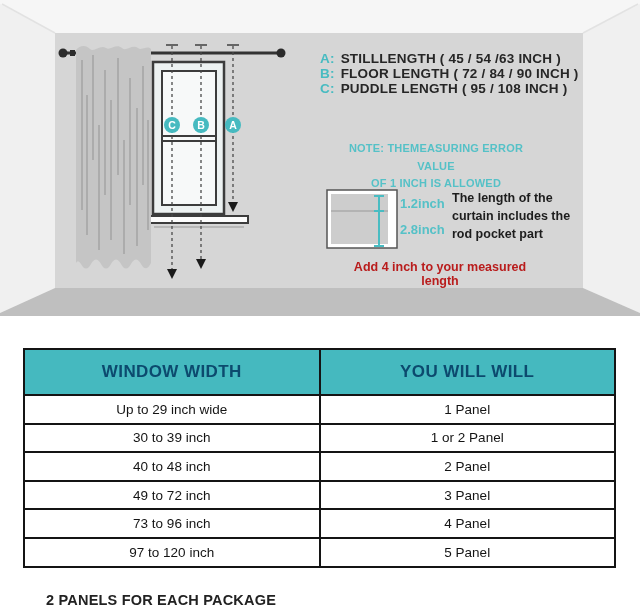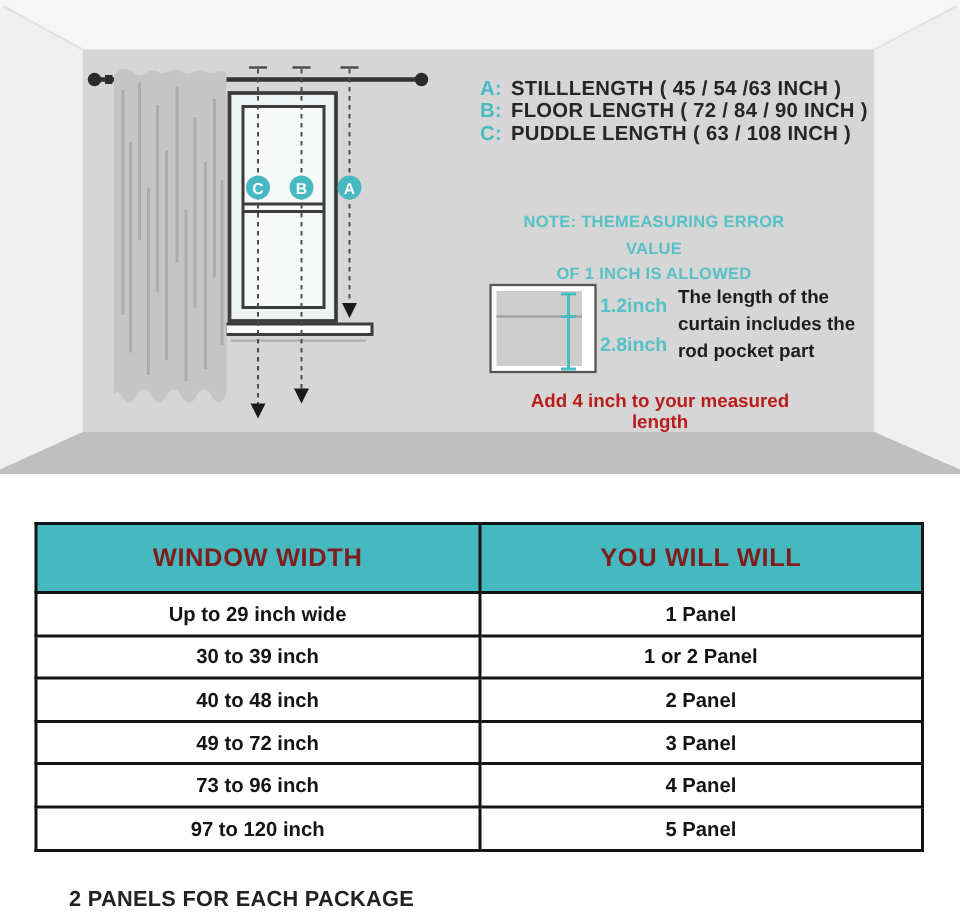"PUDDLE LENGTH ( 63 /" span { text: 63 -> 95 }
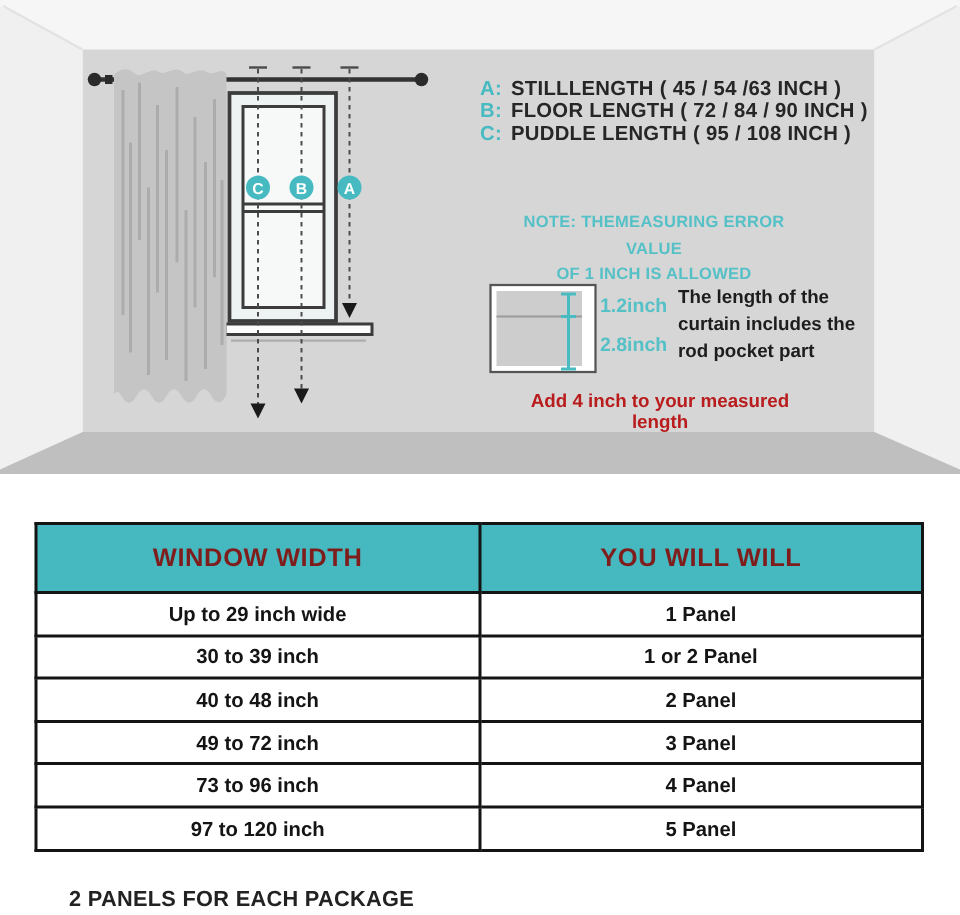"WINDOW WIDTH" .panel-table th { color: #7f1d1d -> #0c4a6e }
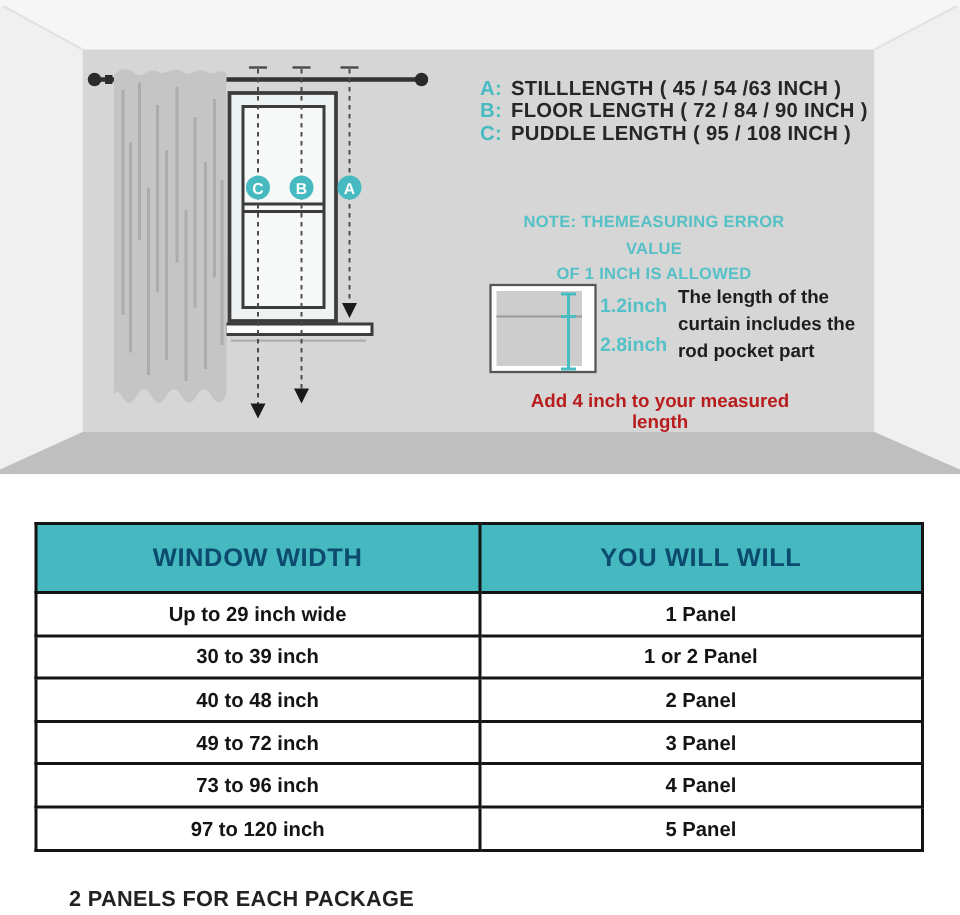"Up to 29 inch wide" .panel-table td { font-weight: bold -> normal }
